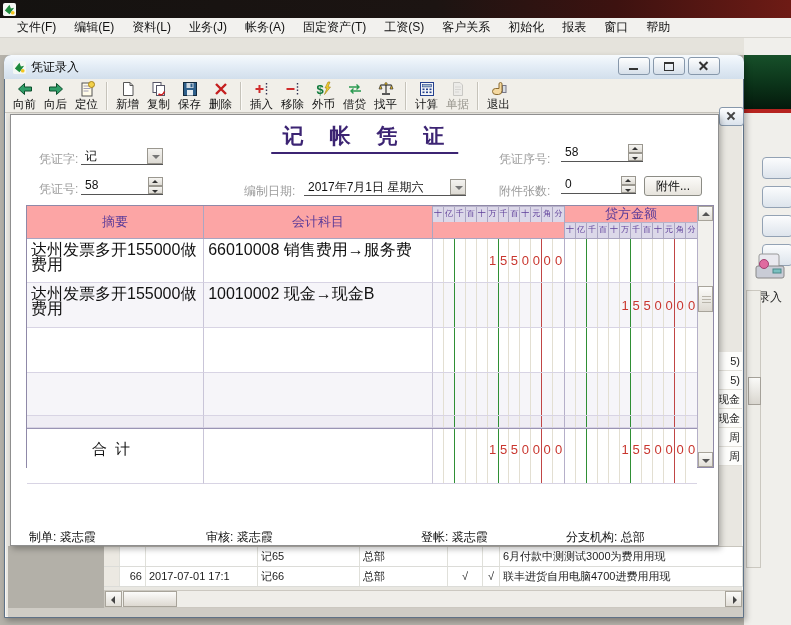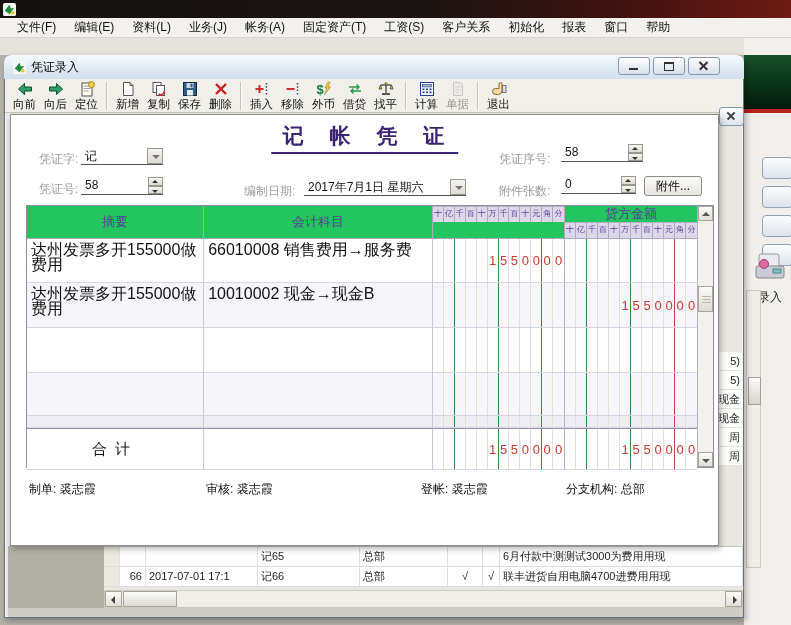"摘要" .thead { background: #22c55e -> #fca5a5 }
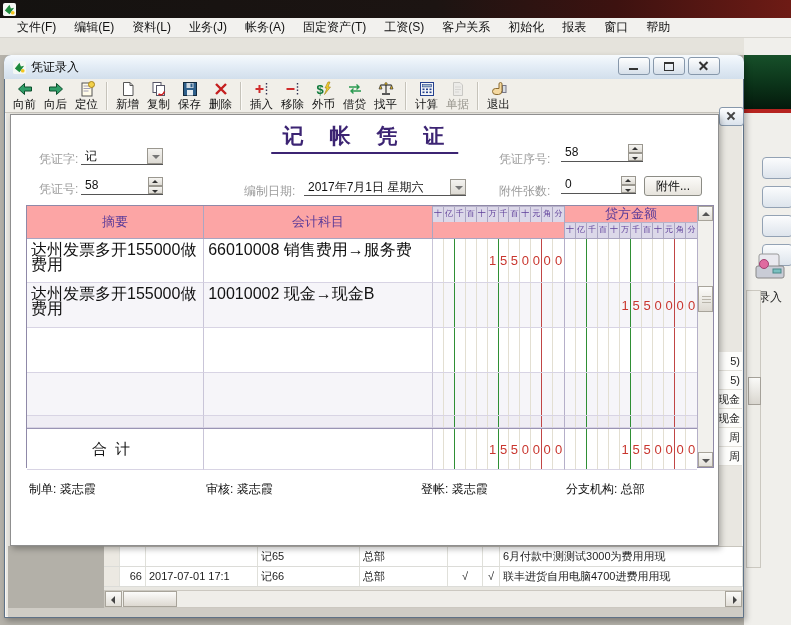"合计" .vrow.totalr { height: 42px -> 56px }
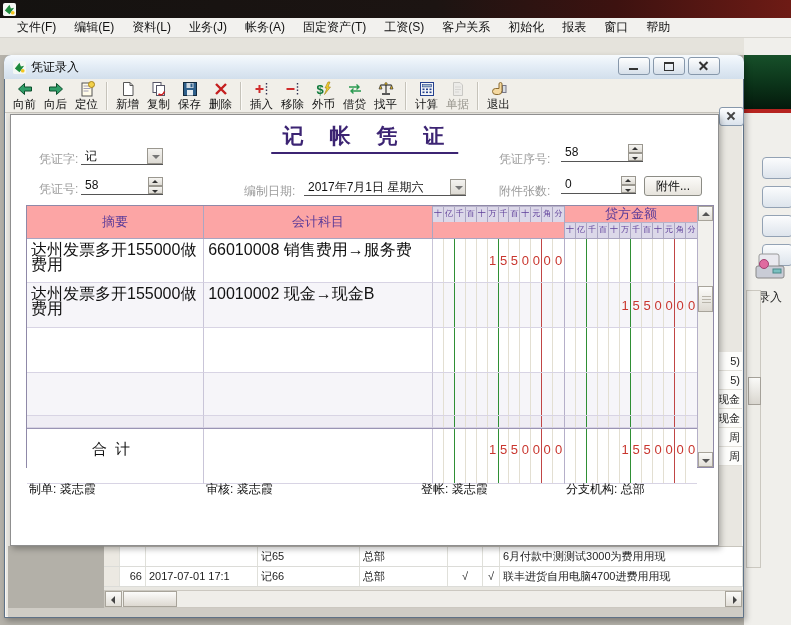"制单: 裘志霞" .ffoot { margin-top: none -> 48px }
